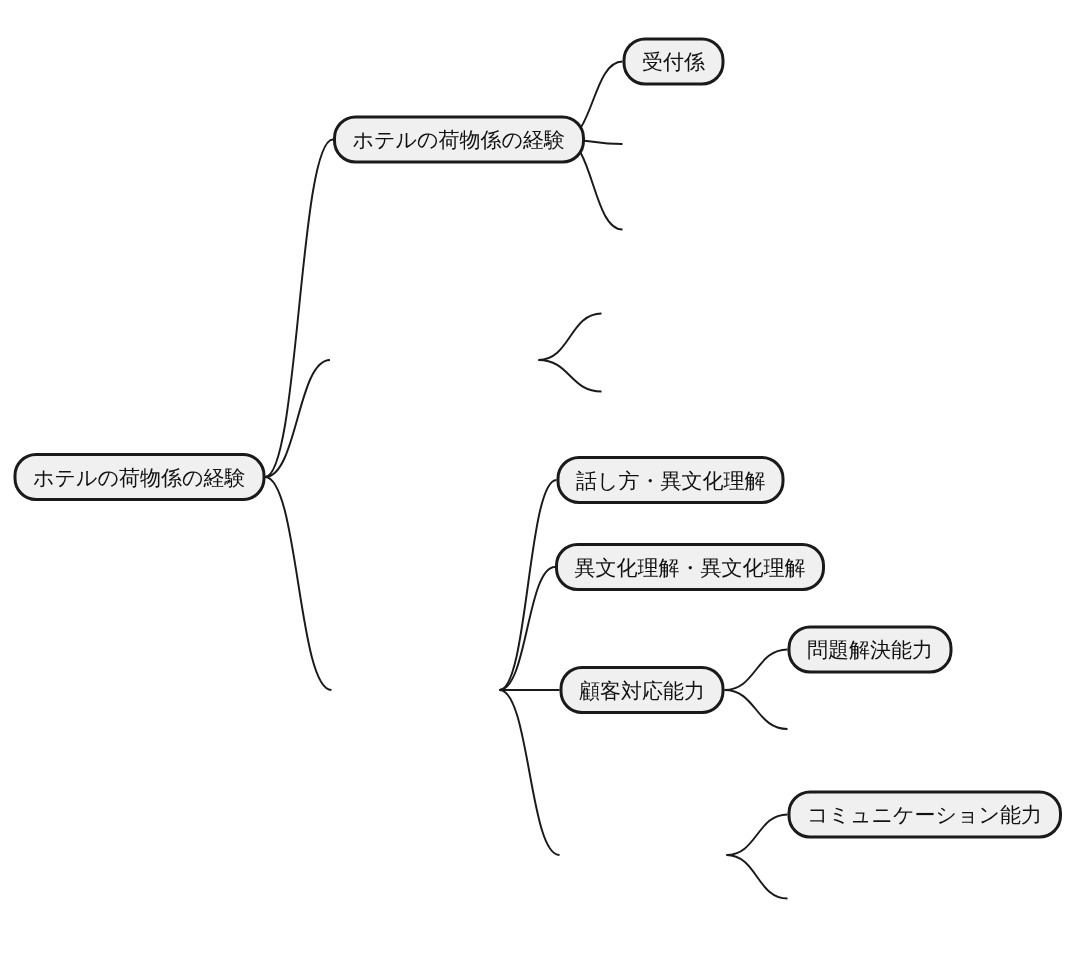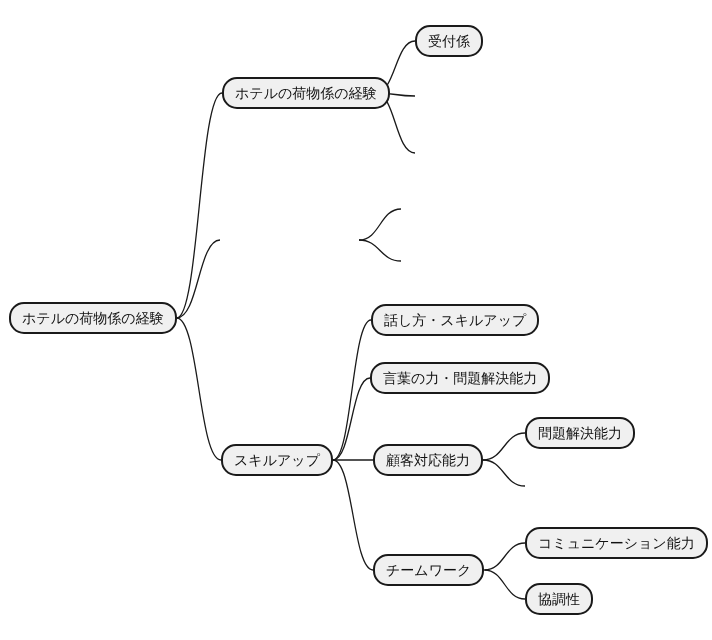"話し方・スキルアップ" div.node { text: スキルアップ -> 異文化理解 }
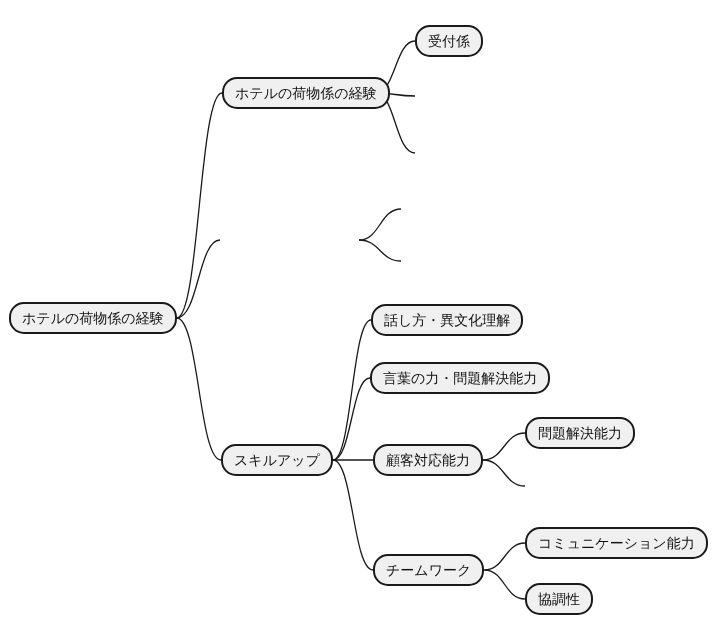"言葉の力・問題解決能力" div.node { text: 言葉の力・問題解決能力 -> 異文化理解・異文化理解 }
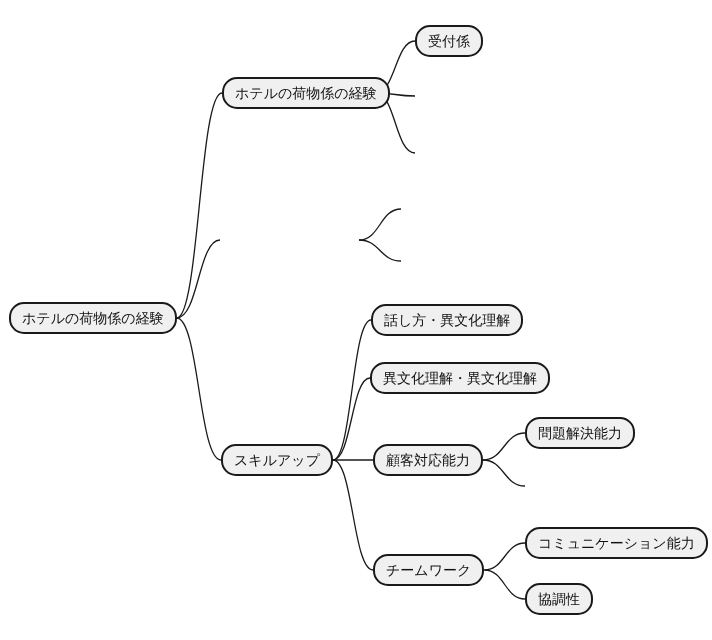"スキルアップ" div.node { html: <div>スキルアップ</div> -> none }
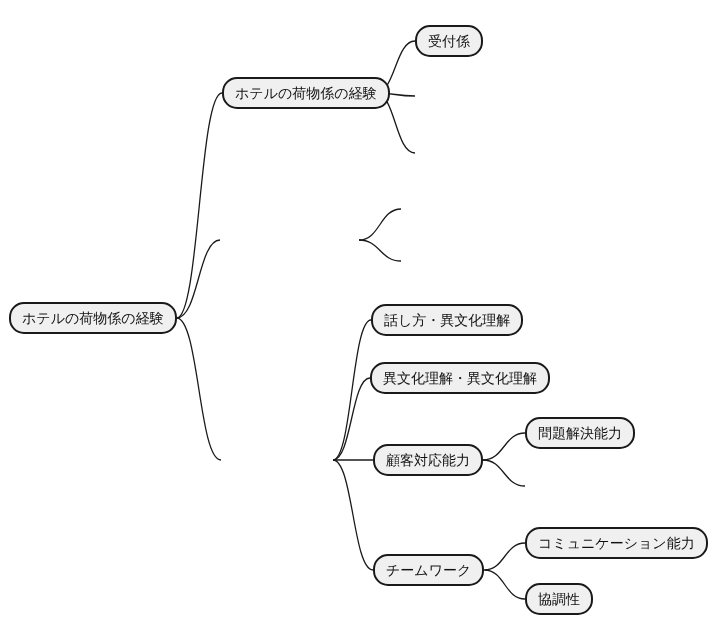"チームワーク" div.node { html: <div>チームワーク</div> -> none }
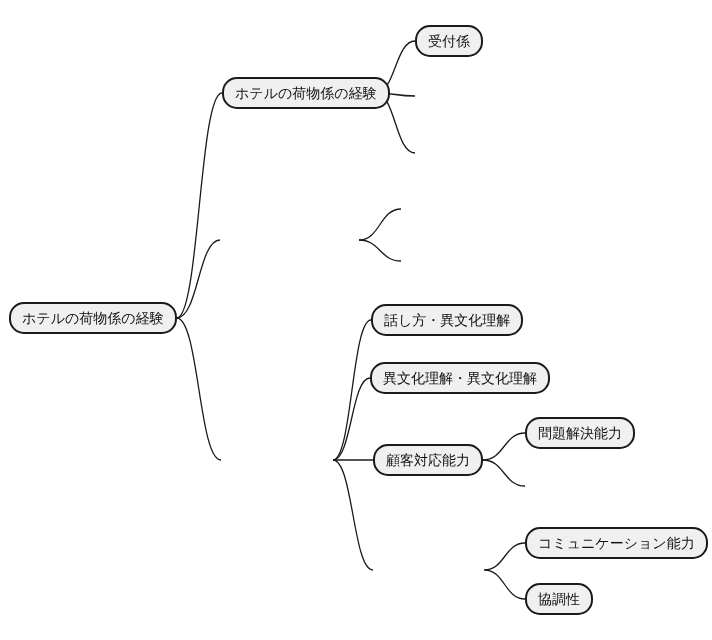"協調性" div.node { html: <div>協調性</div> -> none }
